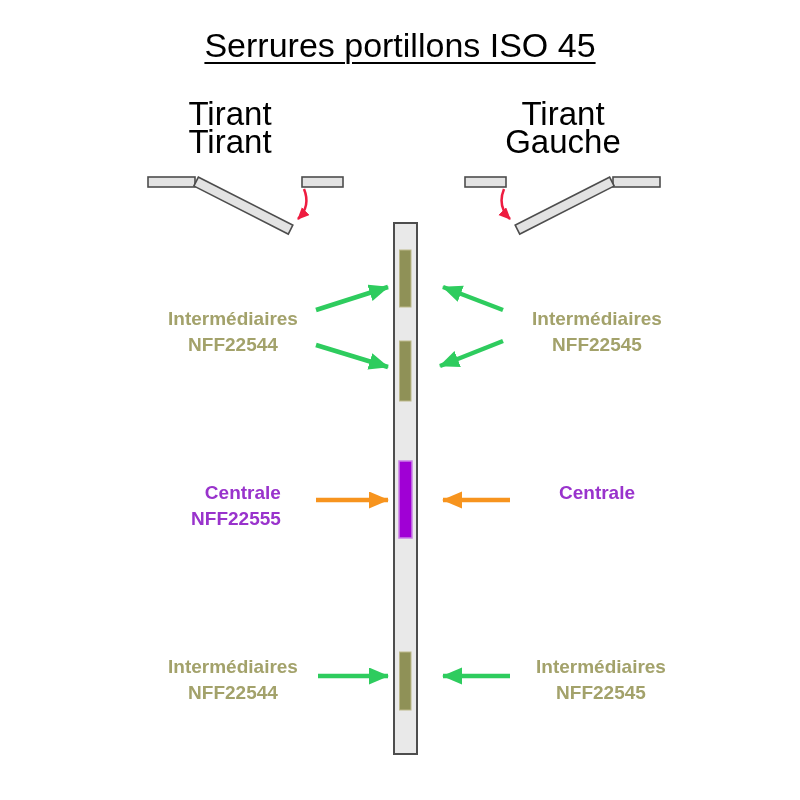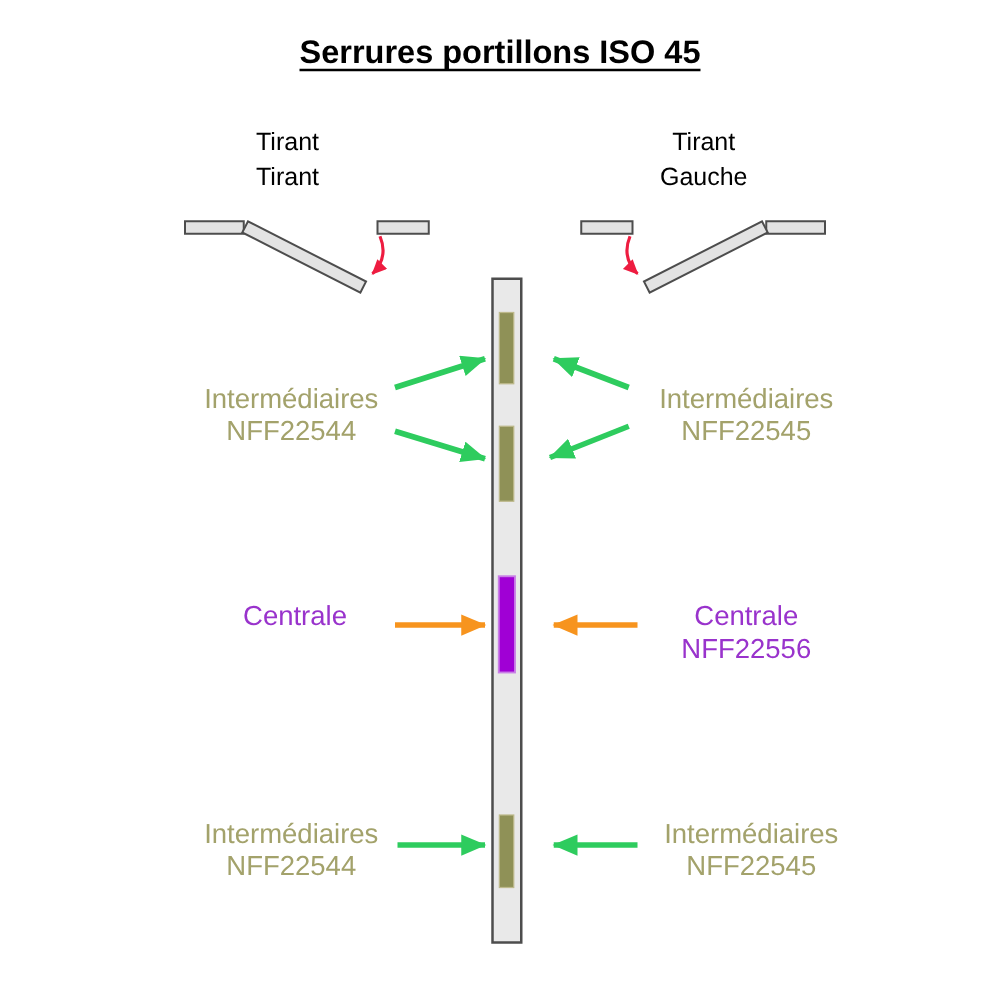"Serrures portillons ISO 45" .title { font-size: 26px -> 34px; font-weight: bold -> none }
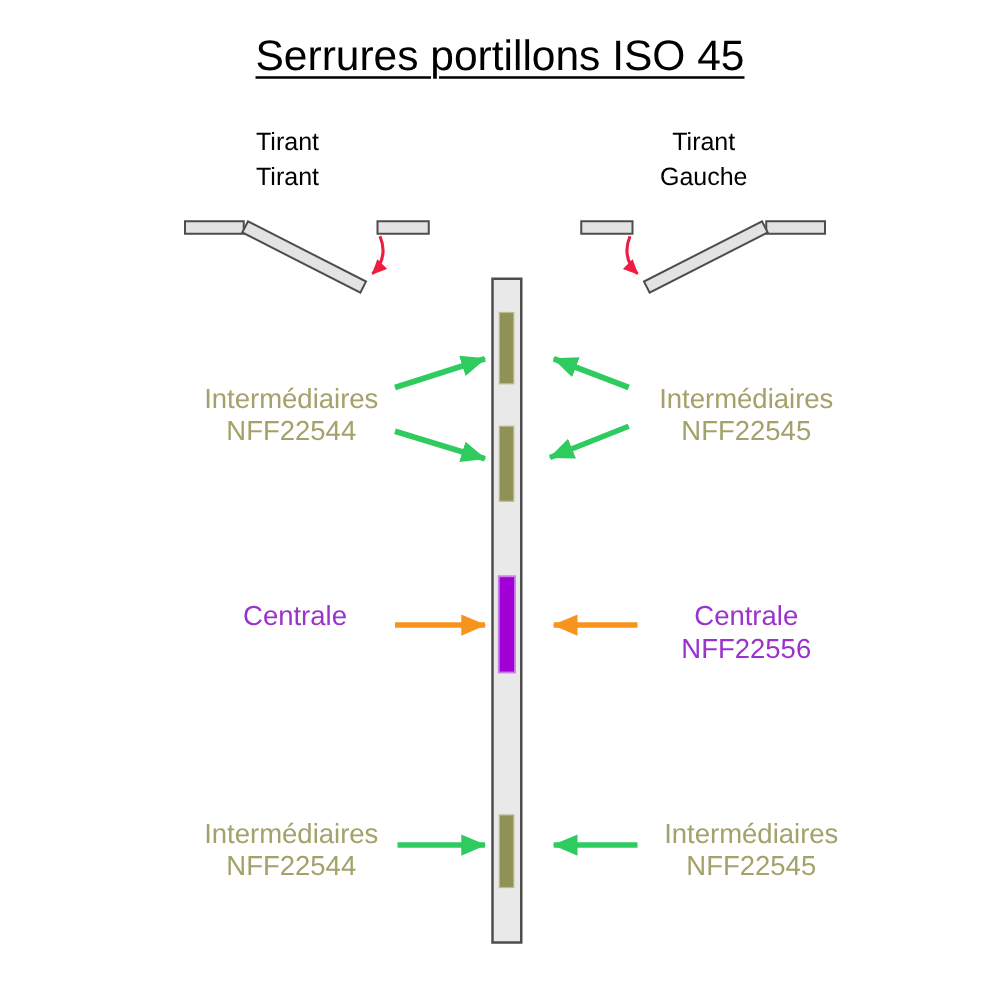"Tirant" .door-label { font-size: 20px -> 33px }
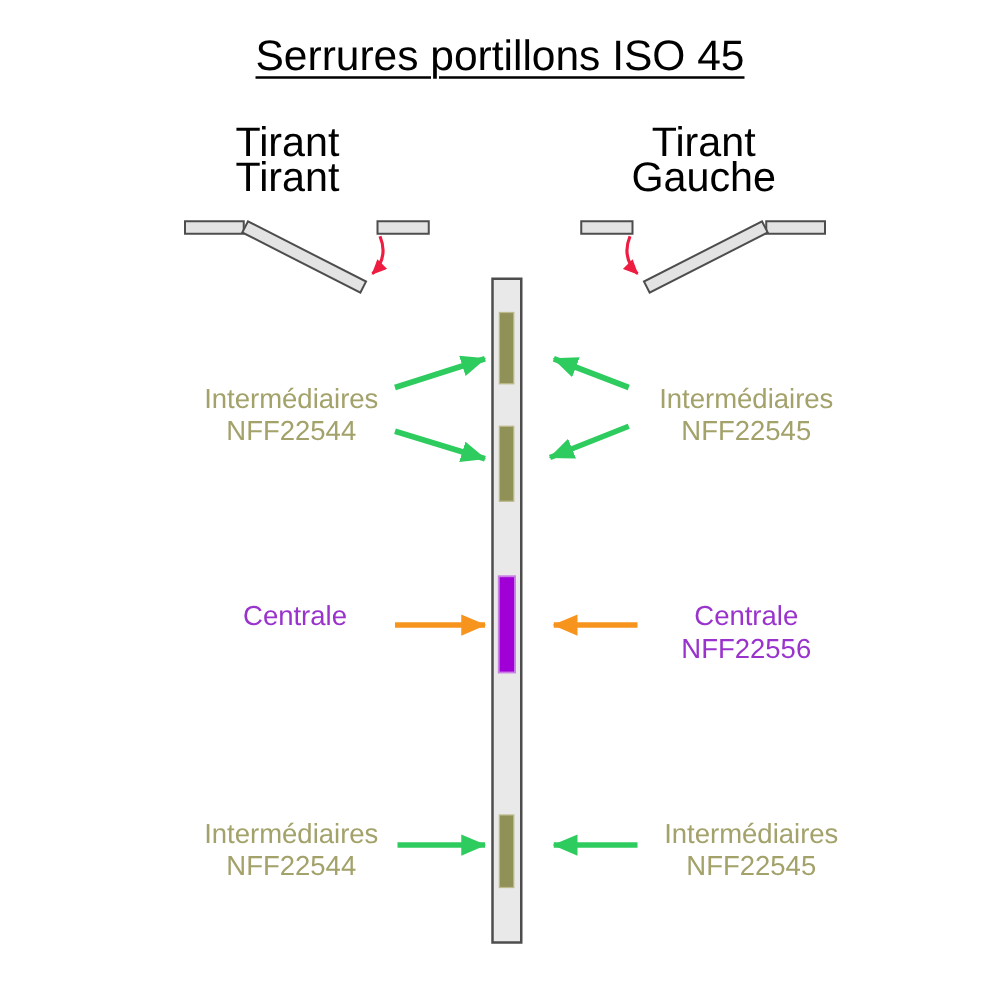"Intermédiaires" .lock-label { font-size: 22px -> 19px; font-weight: none -> bold }
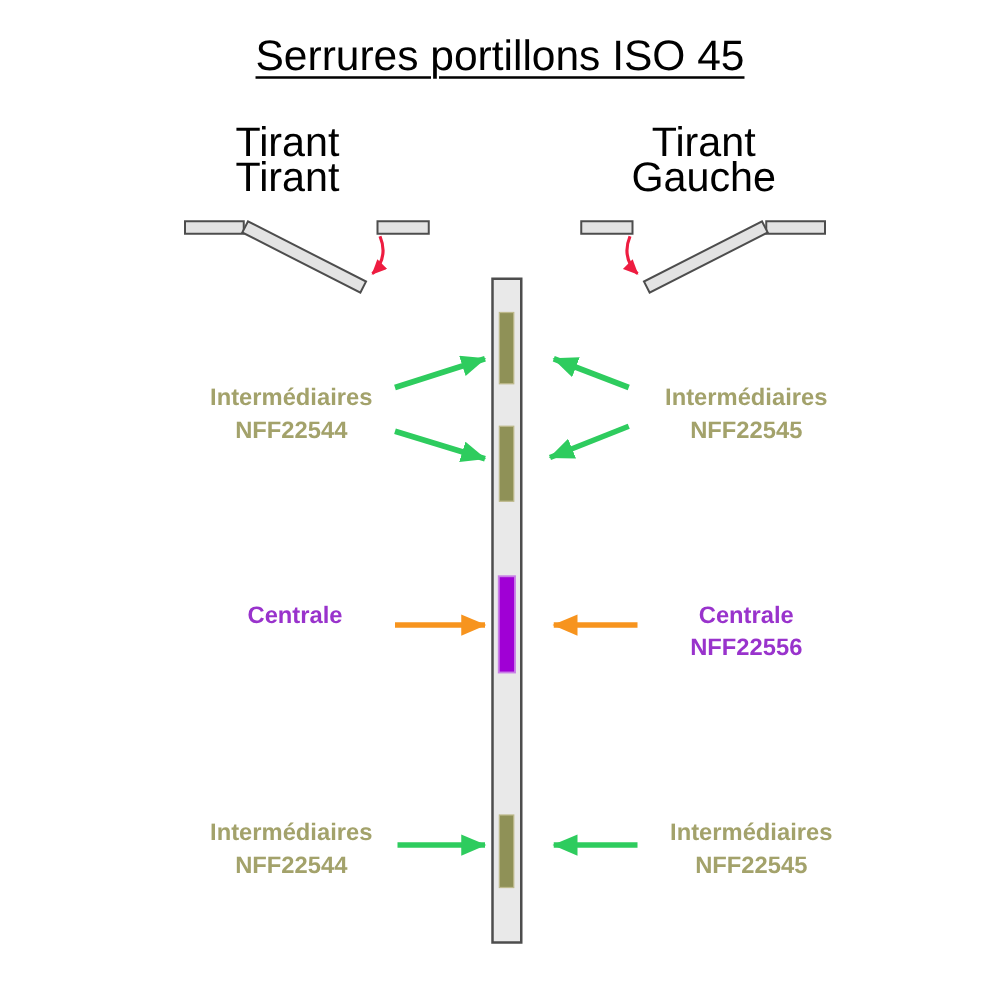"Centrale" .purple { text-align: none -> right }
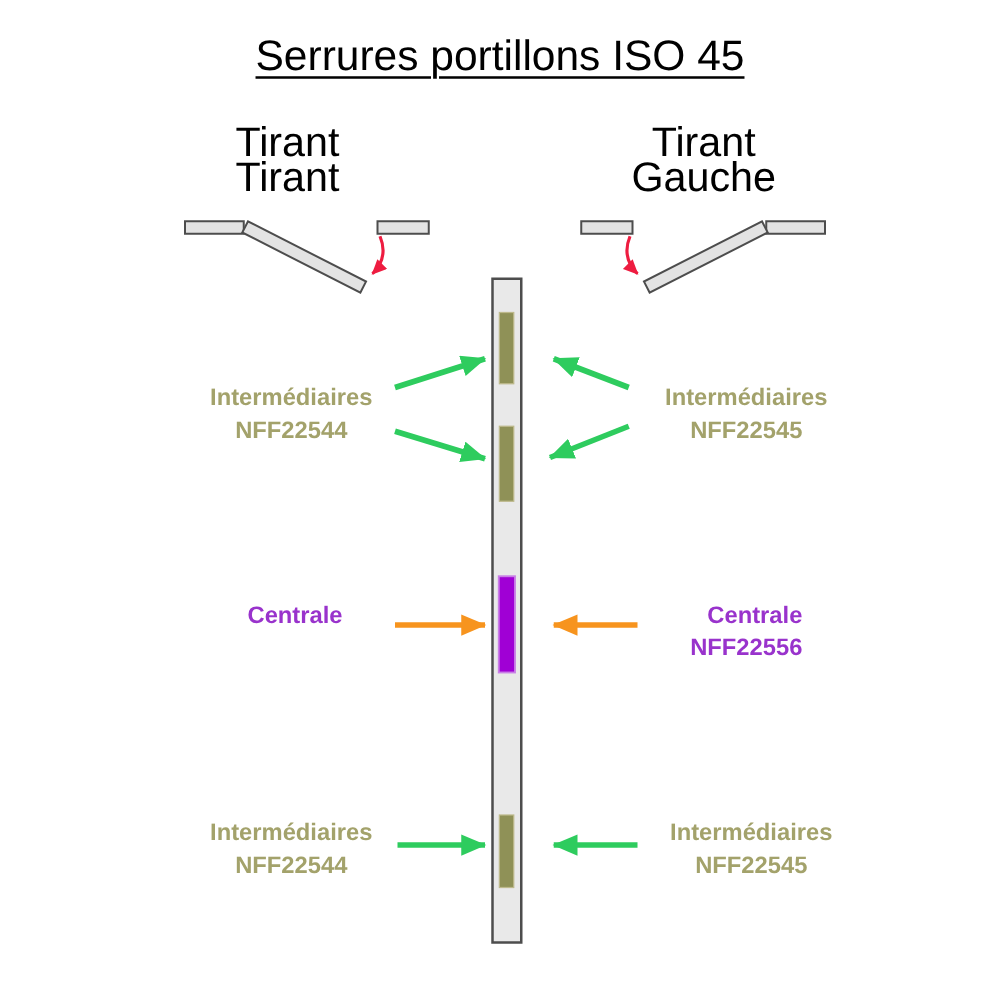"NFF22555" div { html: none -> <div>NFF22555</div> }
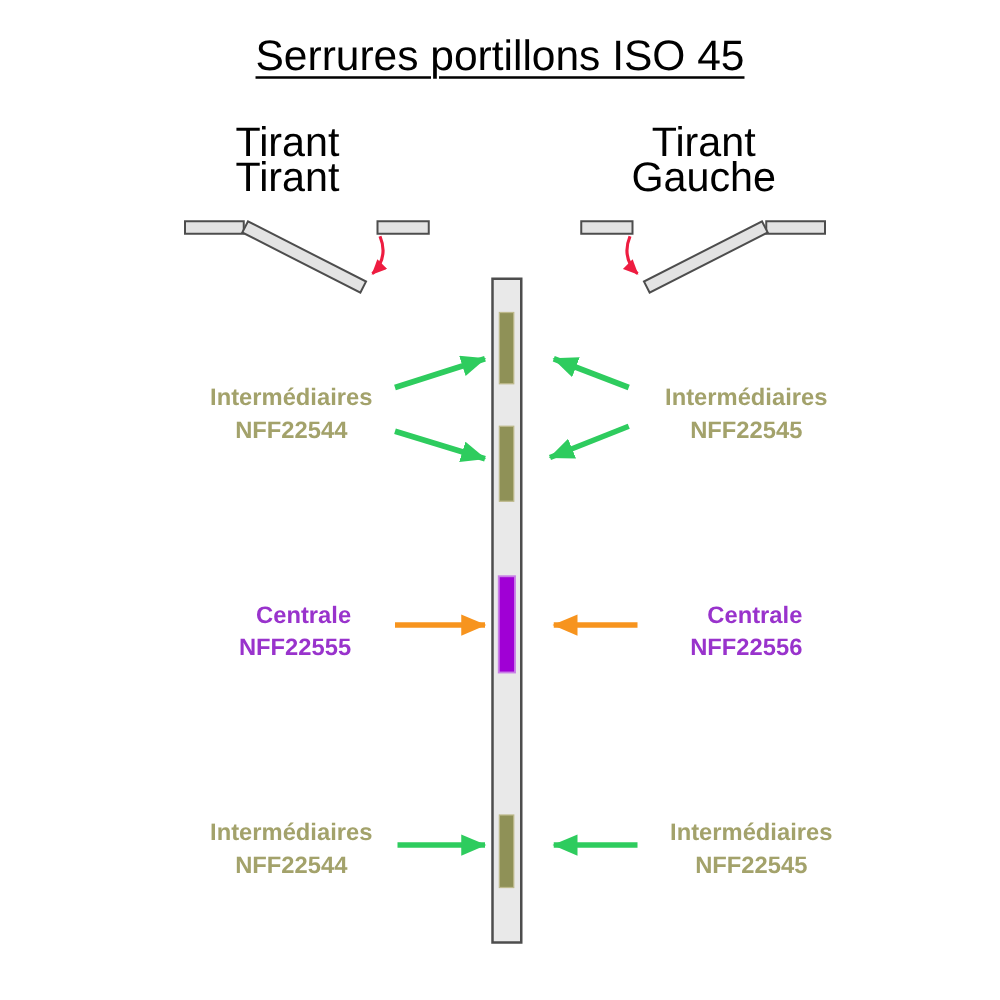"NFF22556" div { html: <div>NFF22556</div> -> none }
